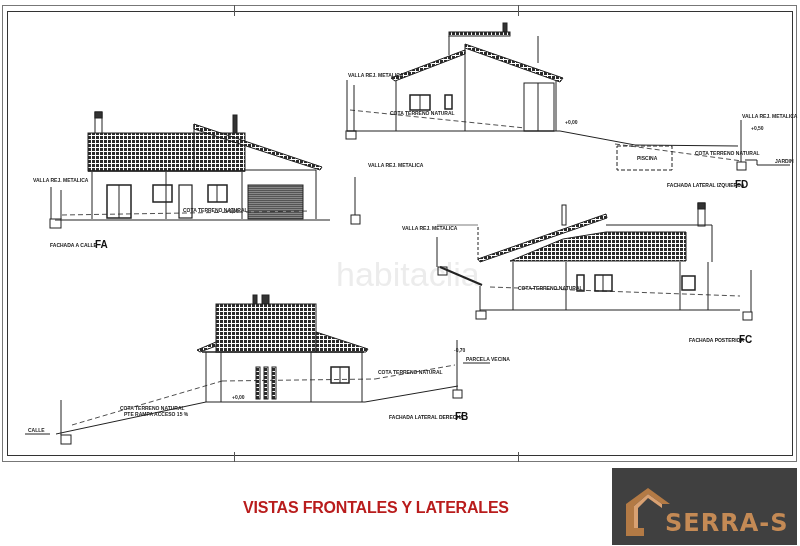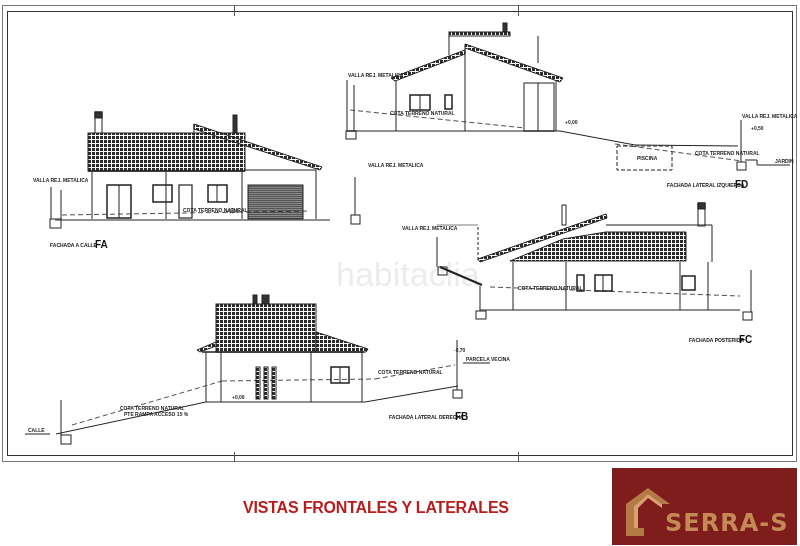"SERRA-S" .logo { background: #7f1d1d -> #404040 }
